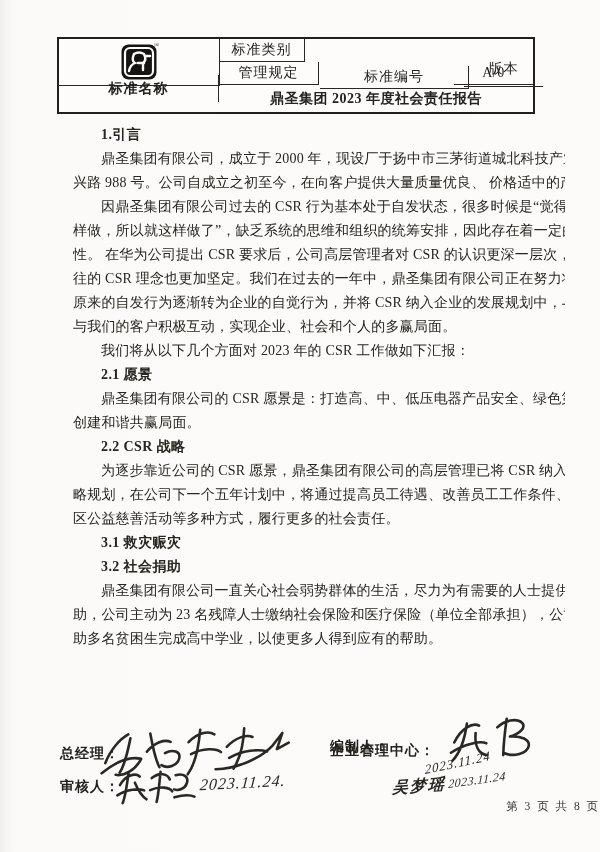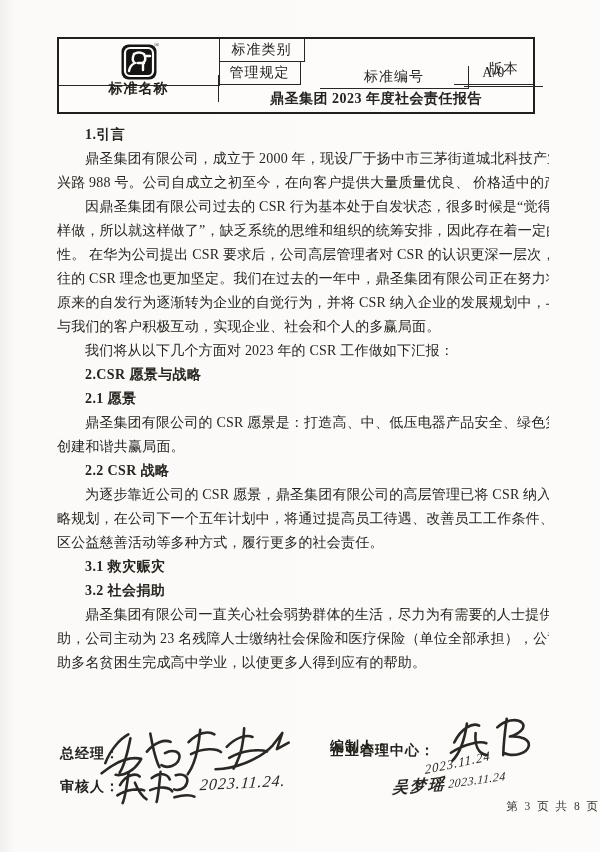"管理规定" div.cell { width: 82px -> 100px }
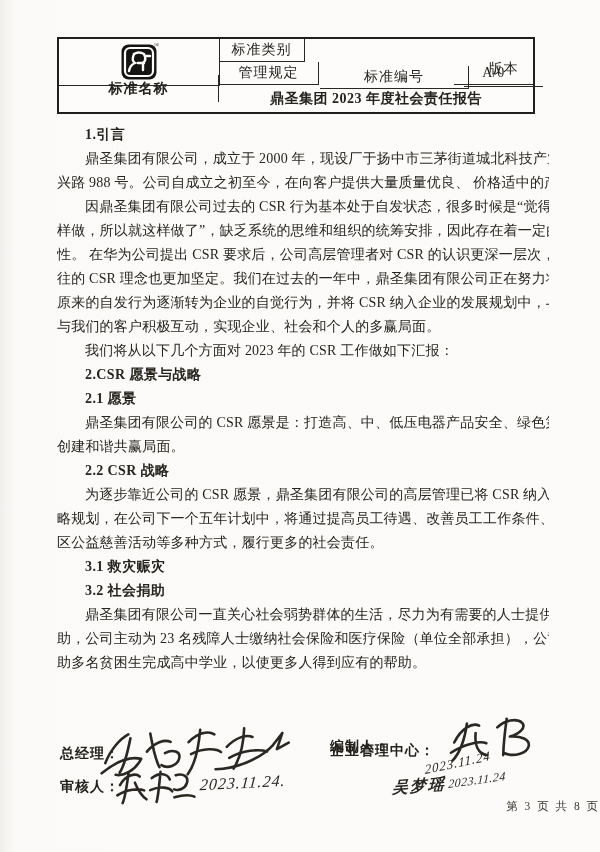"1.引言" .content { left: 57px -> 73px }
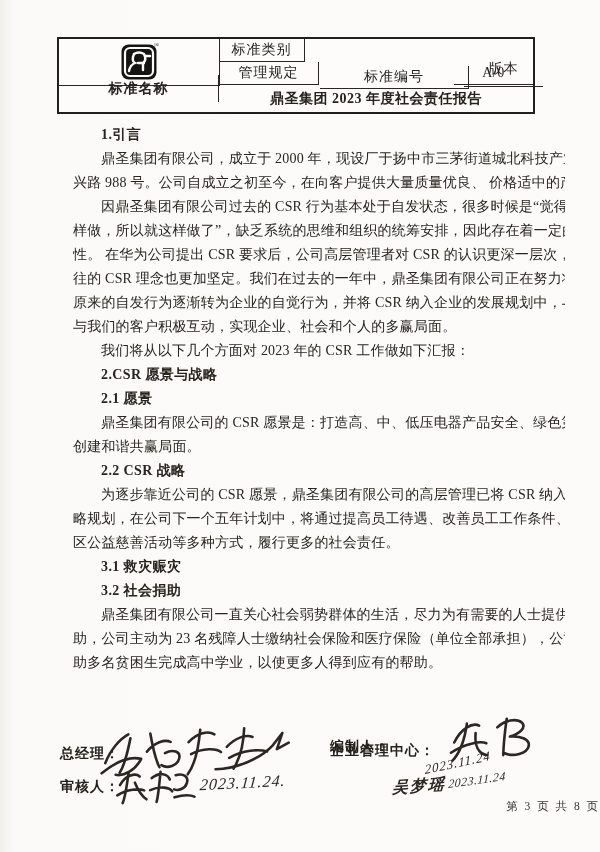"2.CSR 愿景与战略" div.line { html: <div>2.CSR 愿景与战略</div> -> none }
